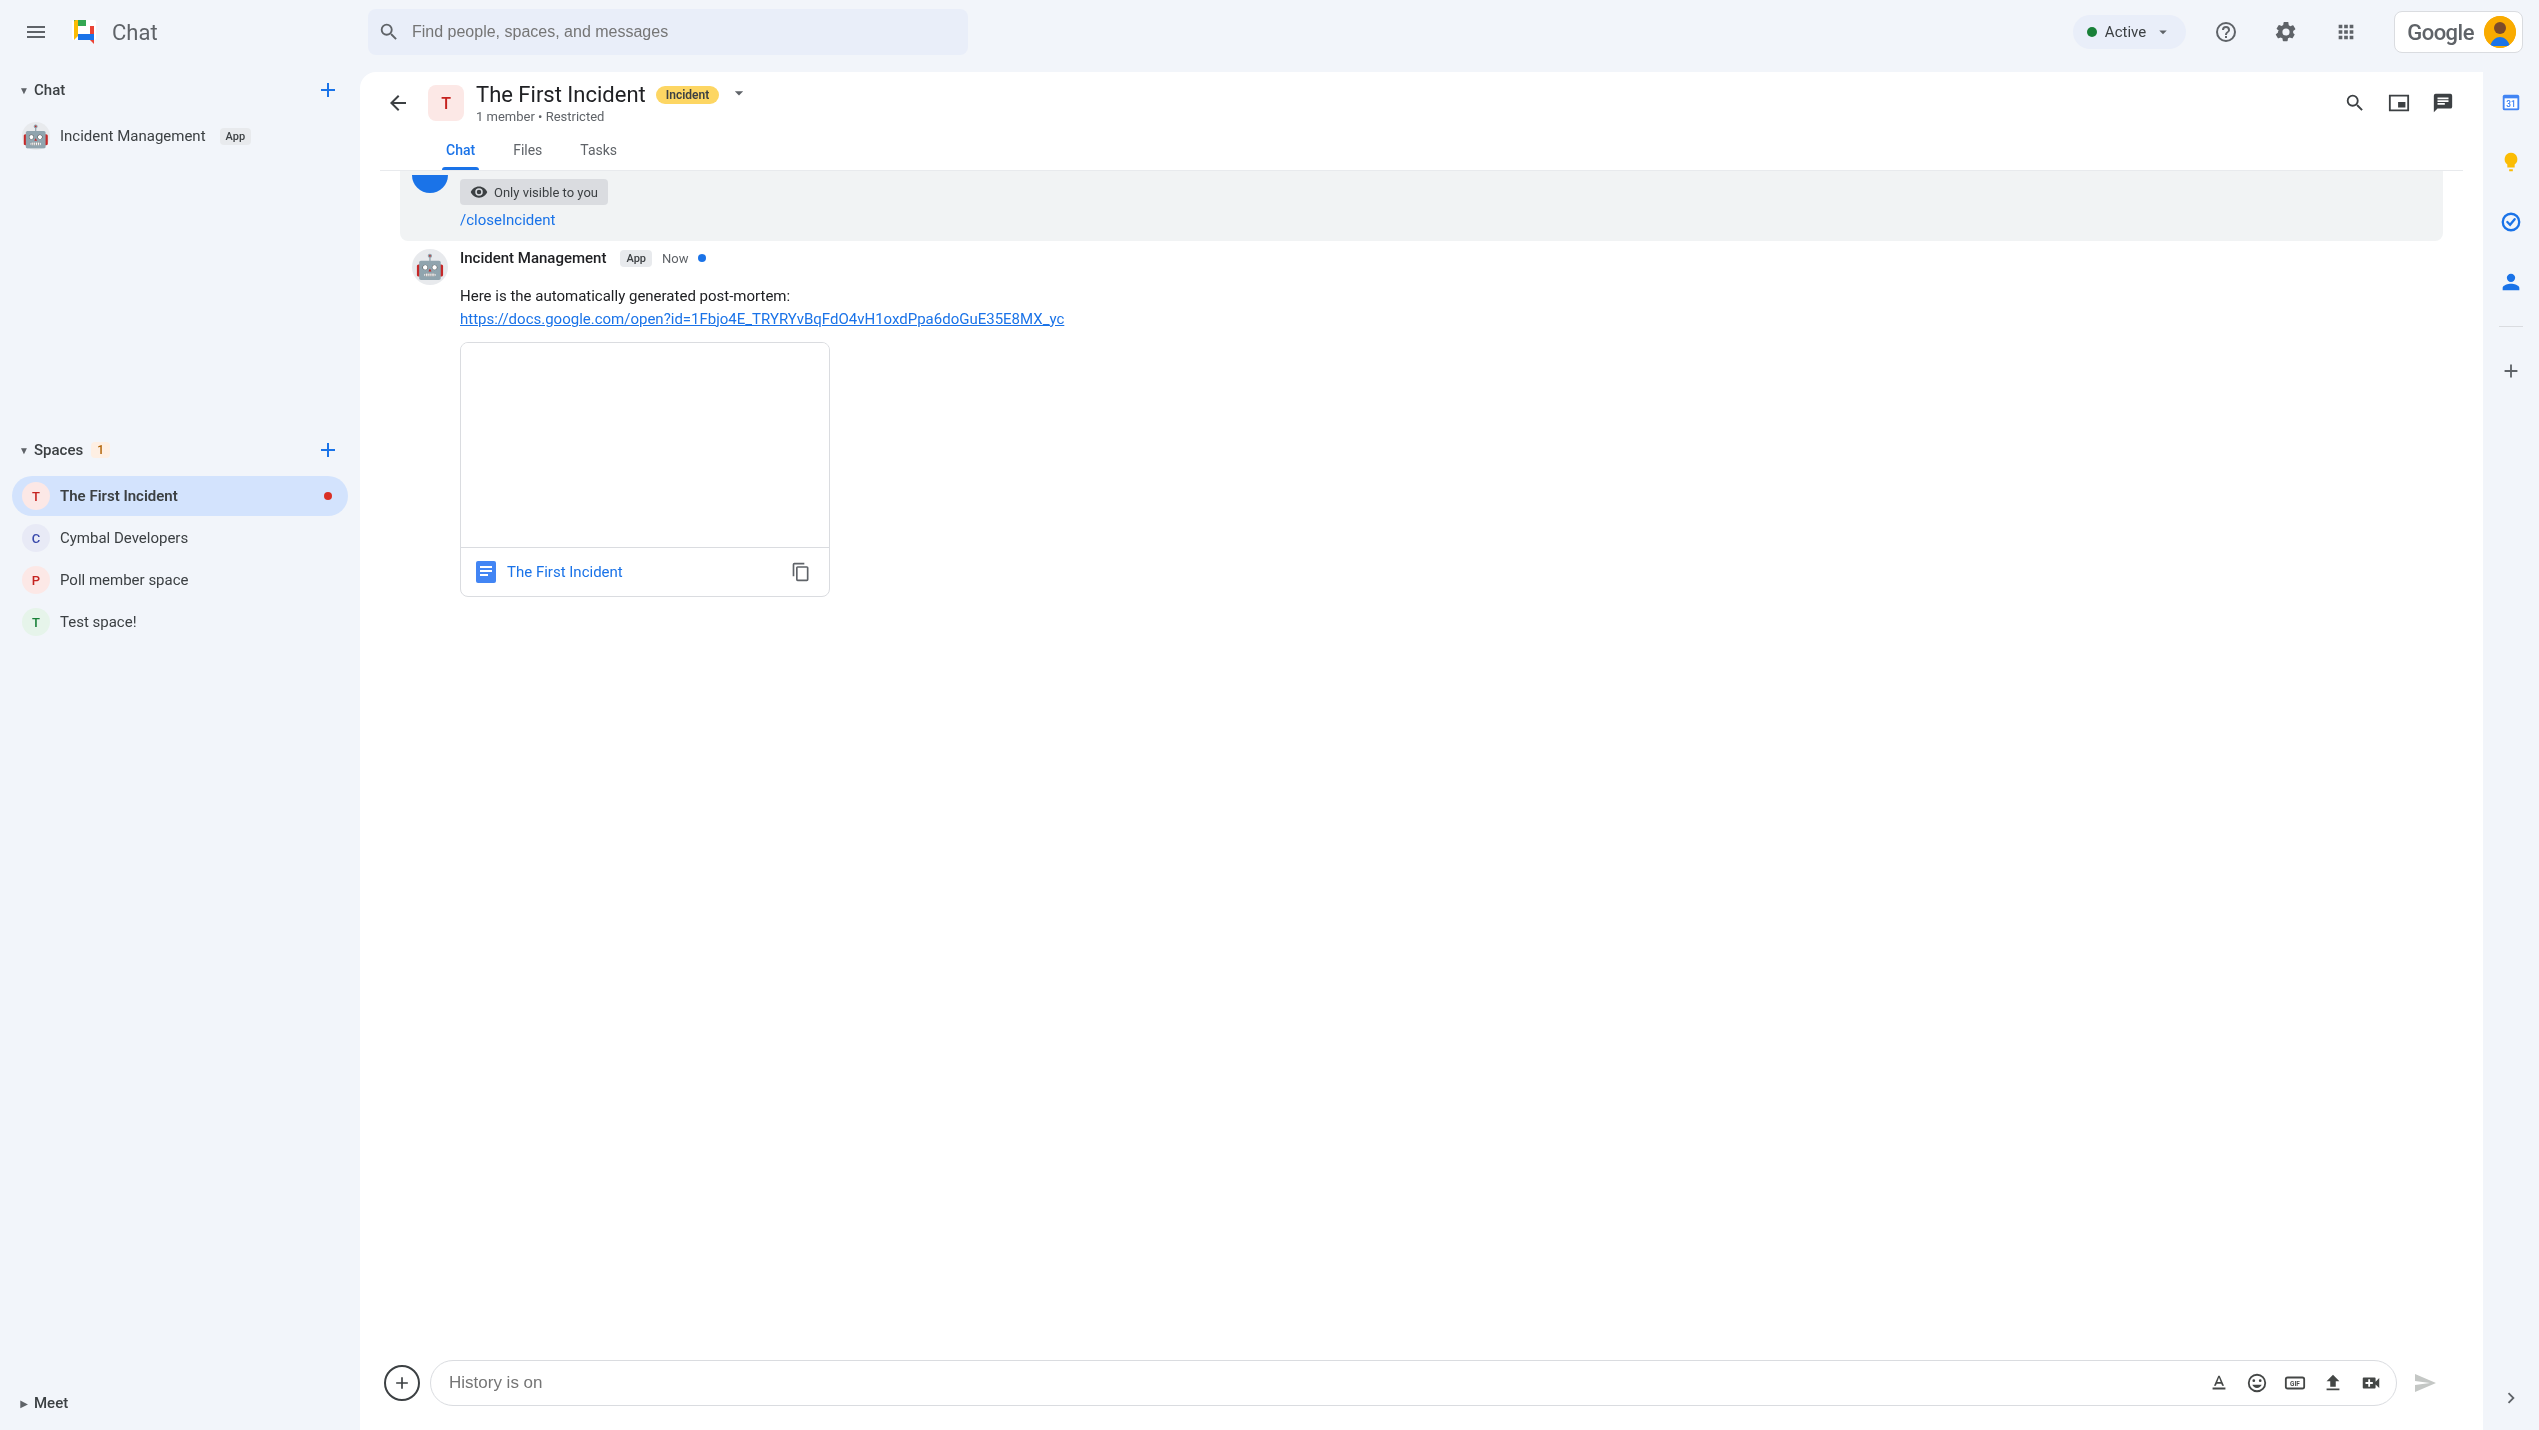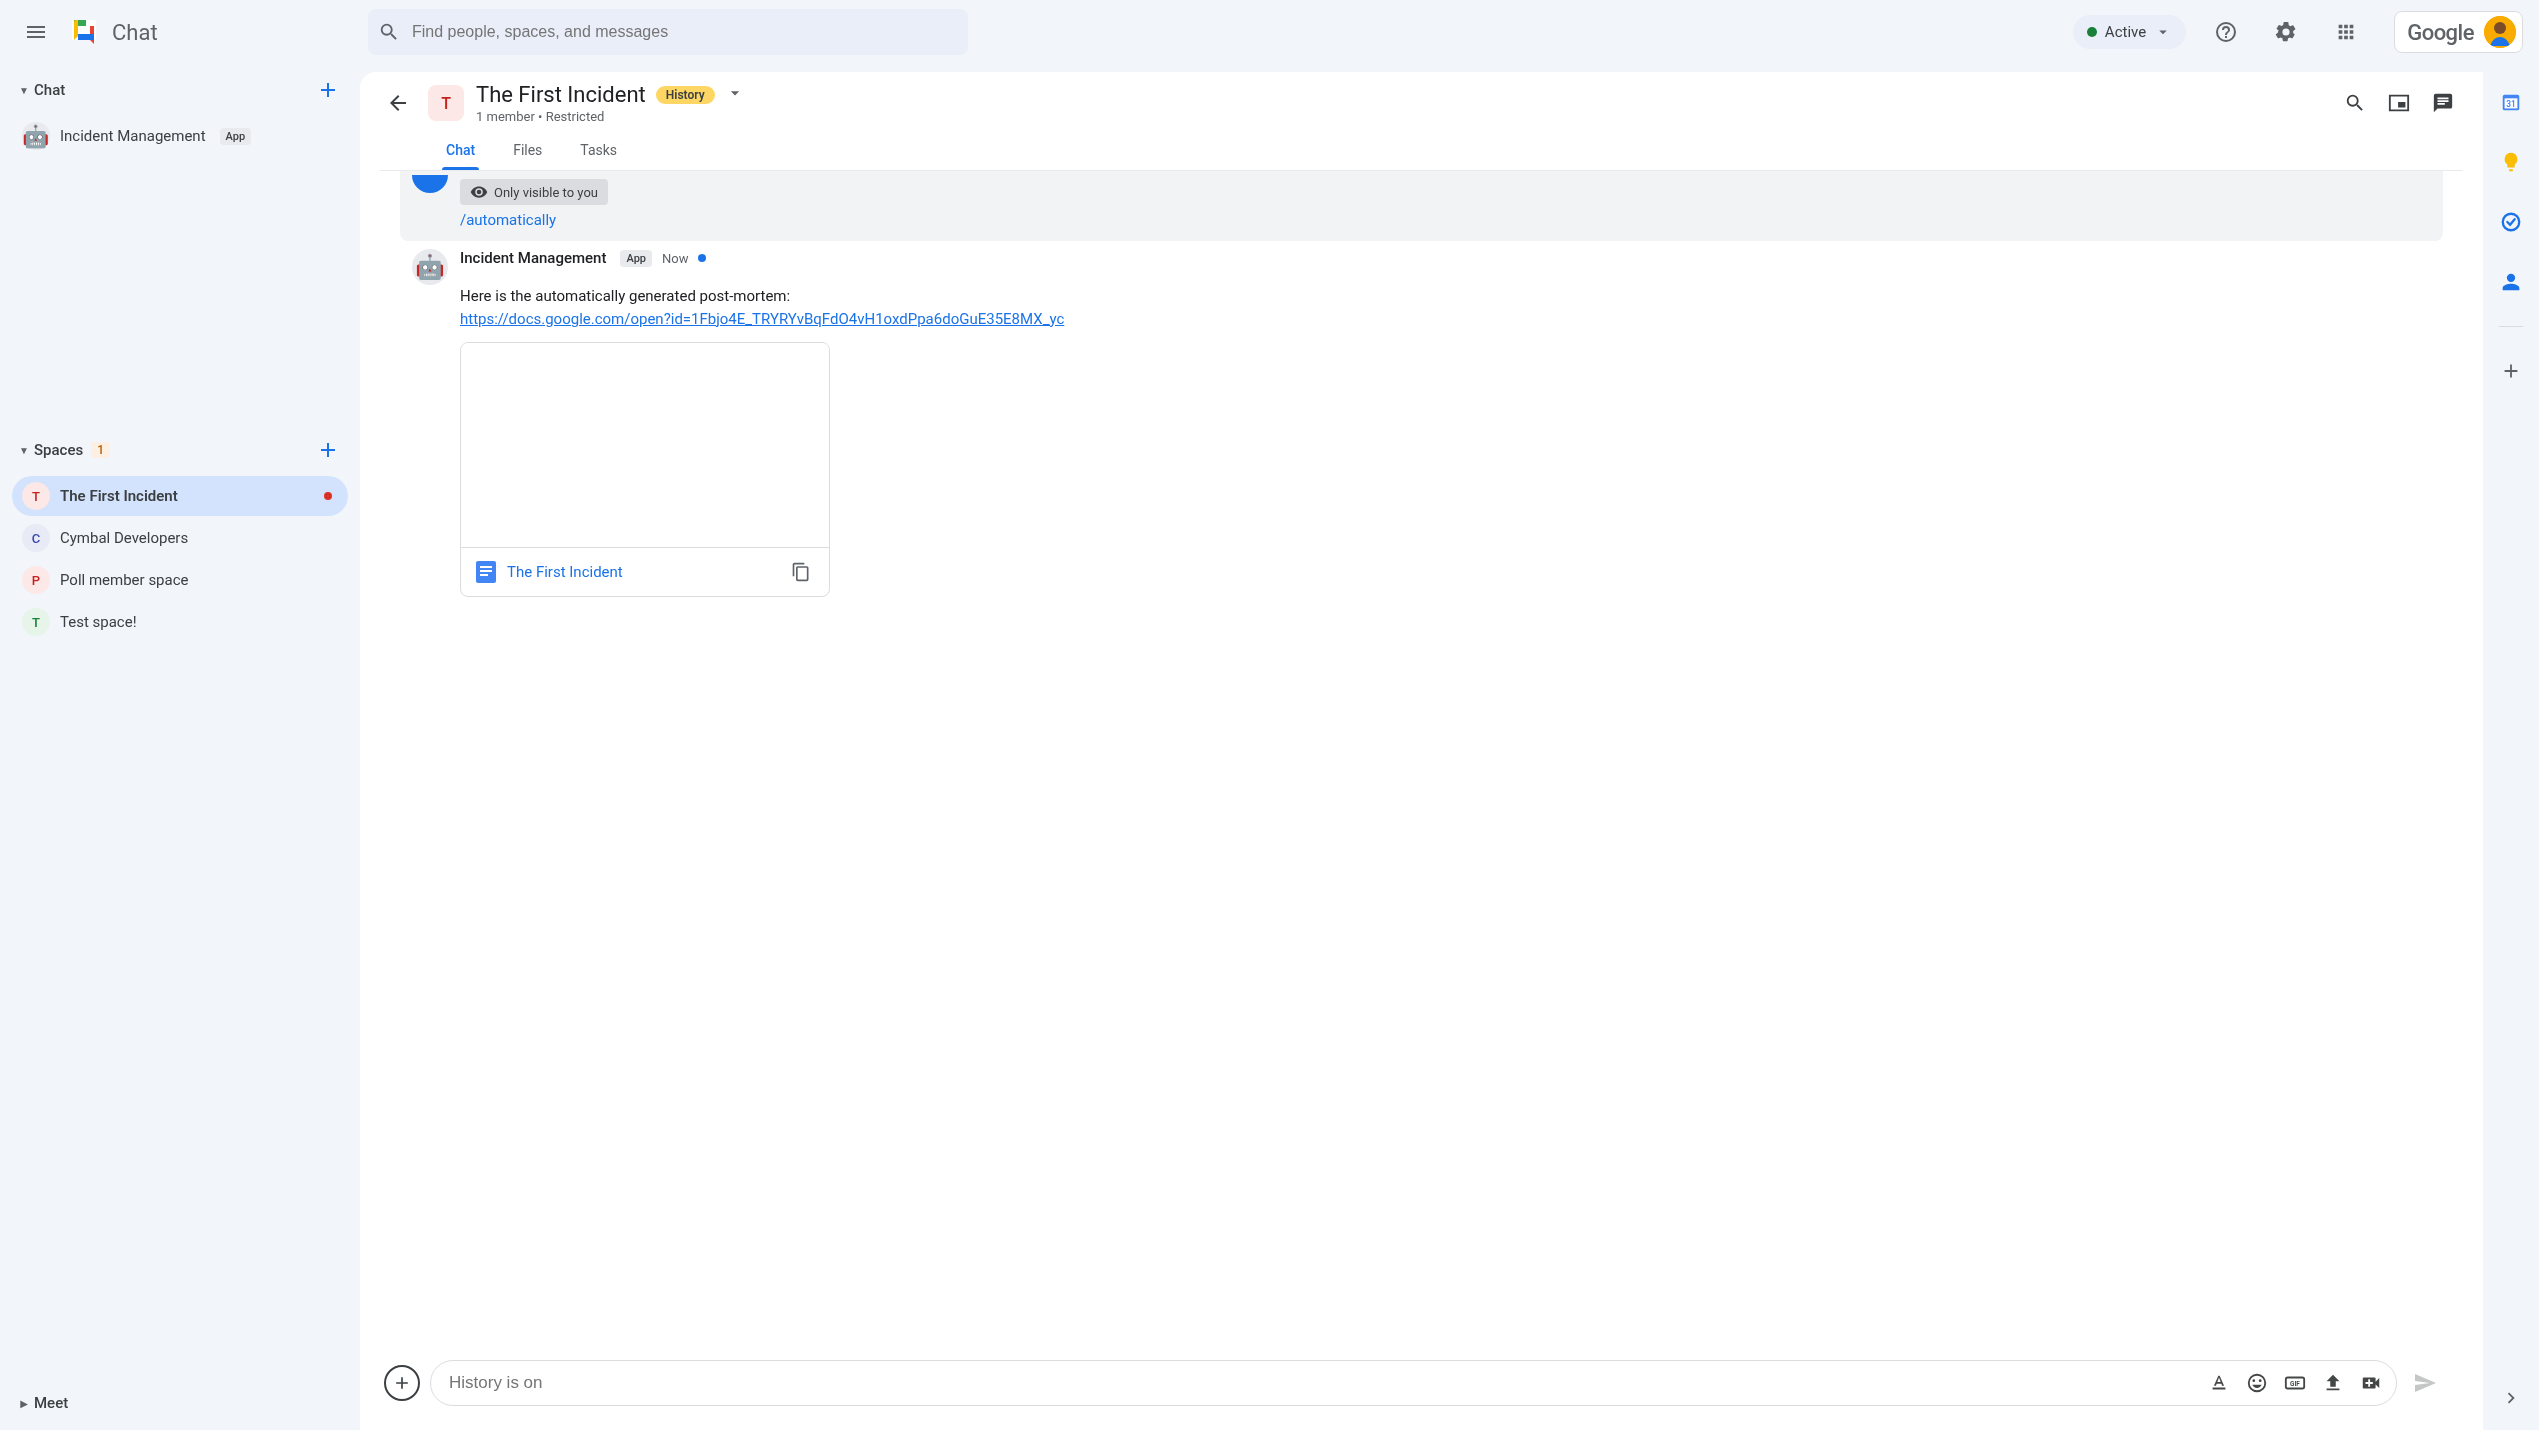"History" span.ext-badge { text: History -> Incident }
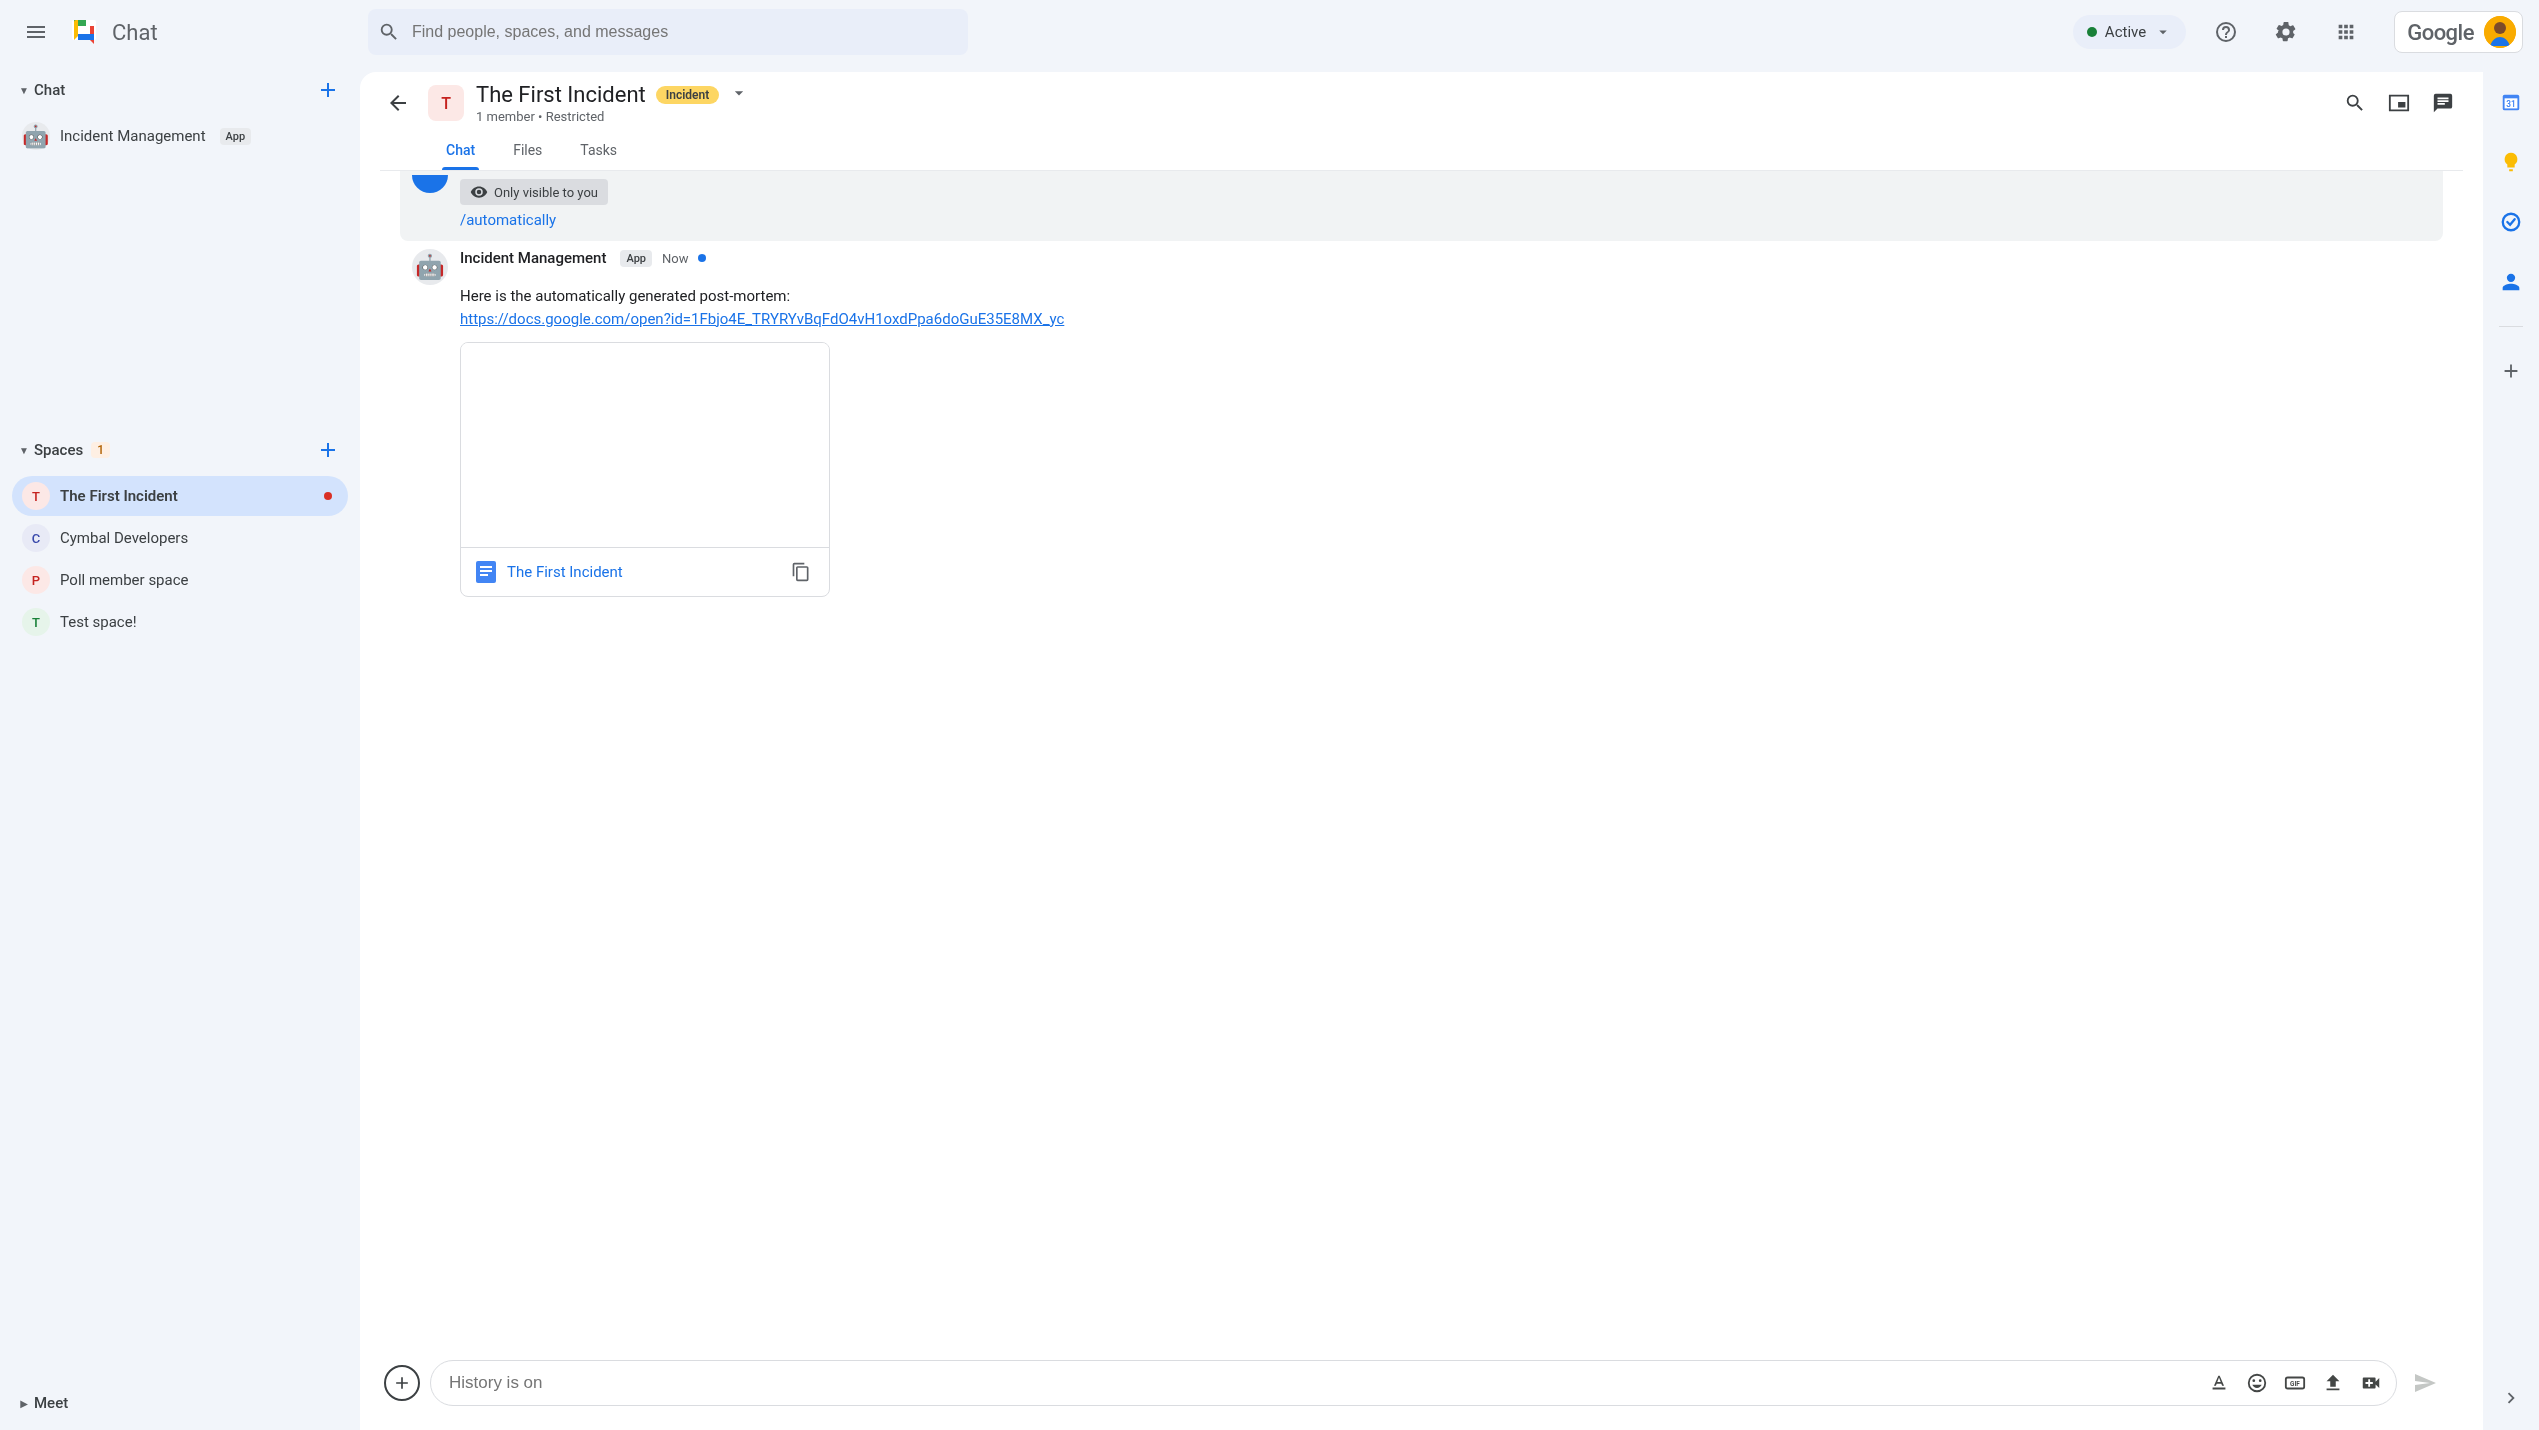"/automatically" div.cmd-text { text: /automatically -> /closeIncident }
